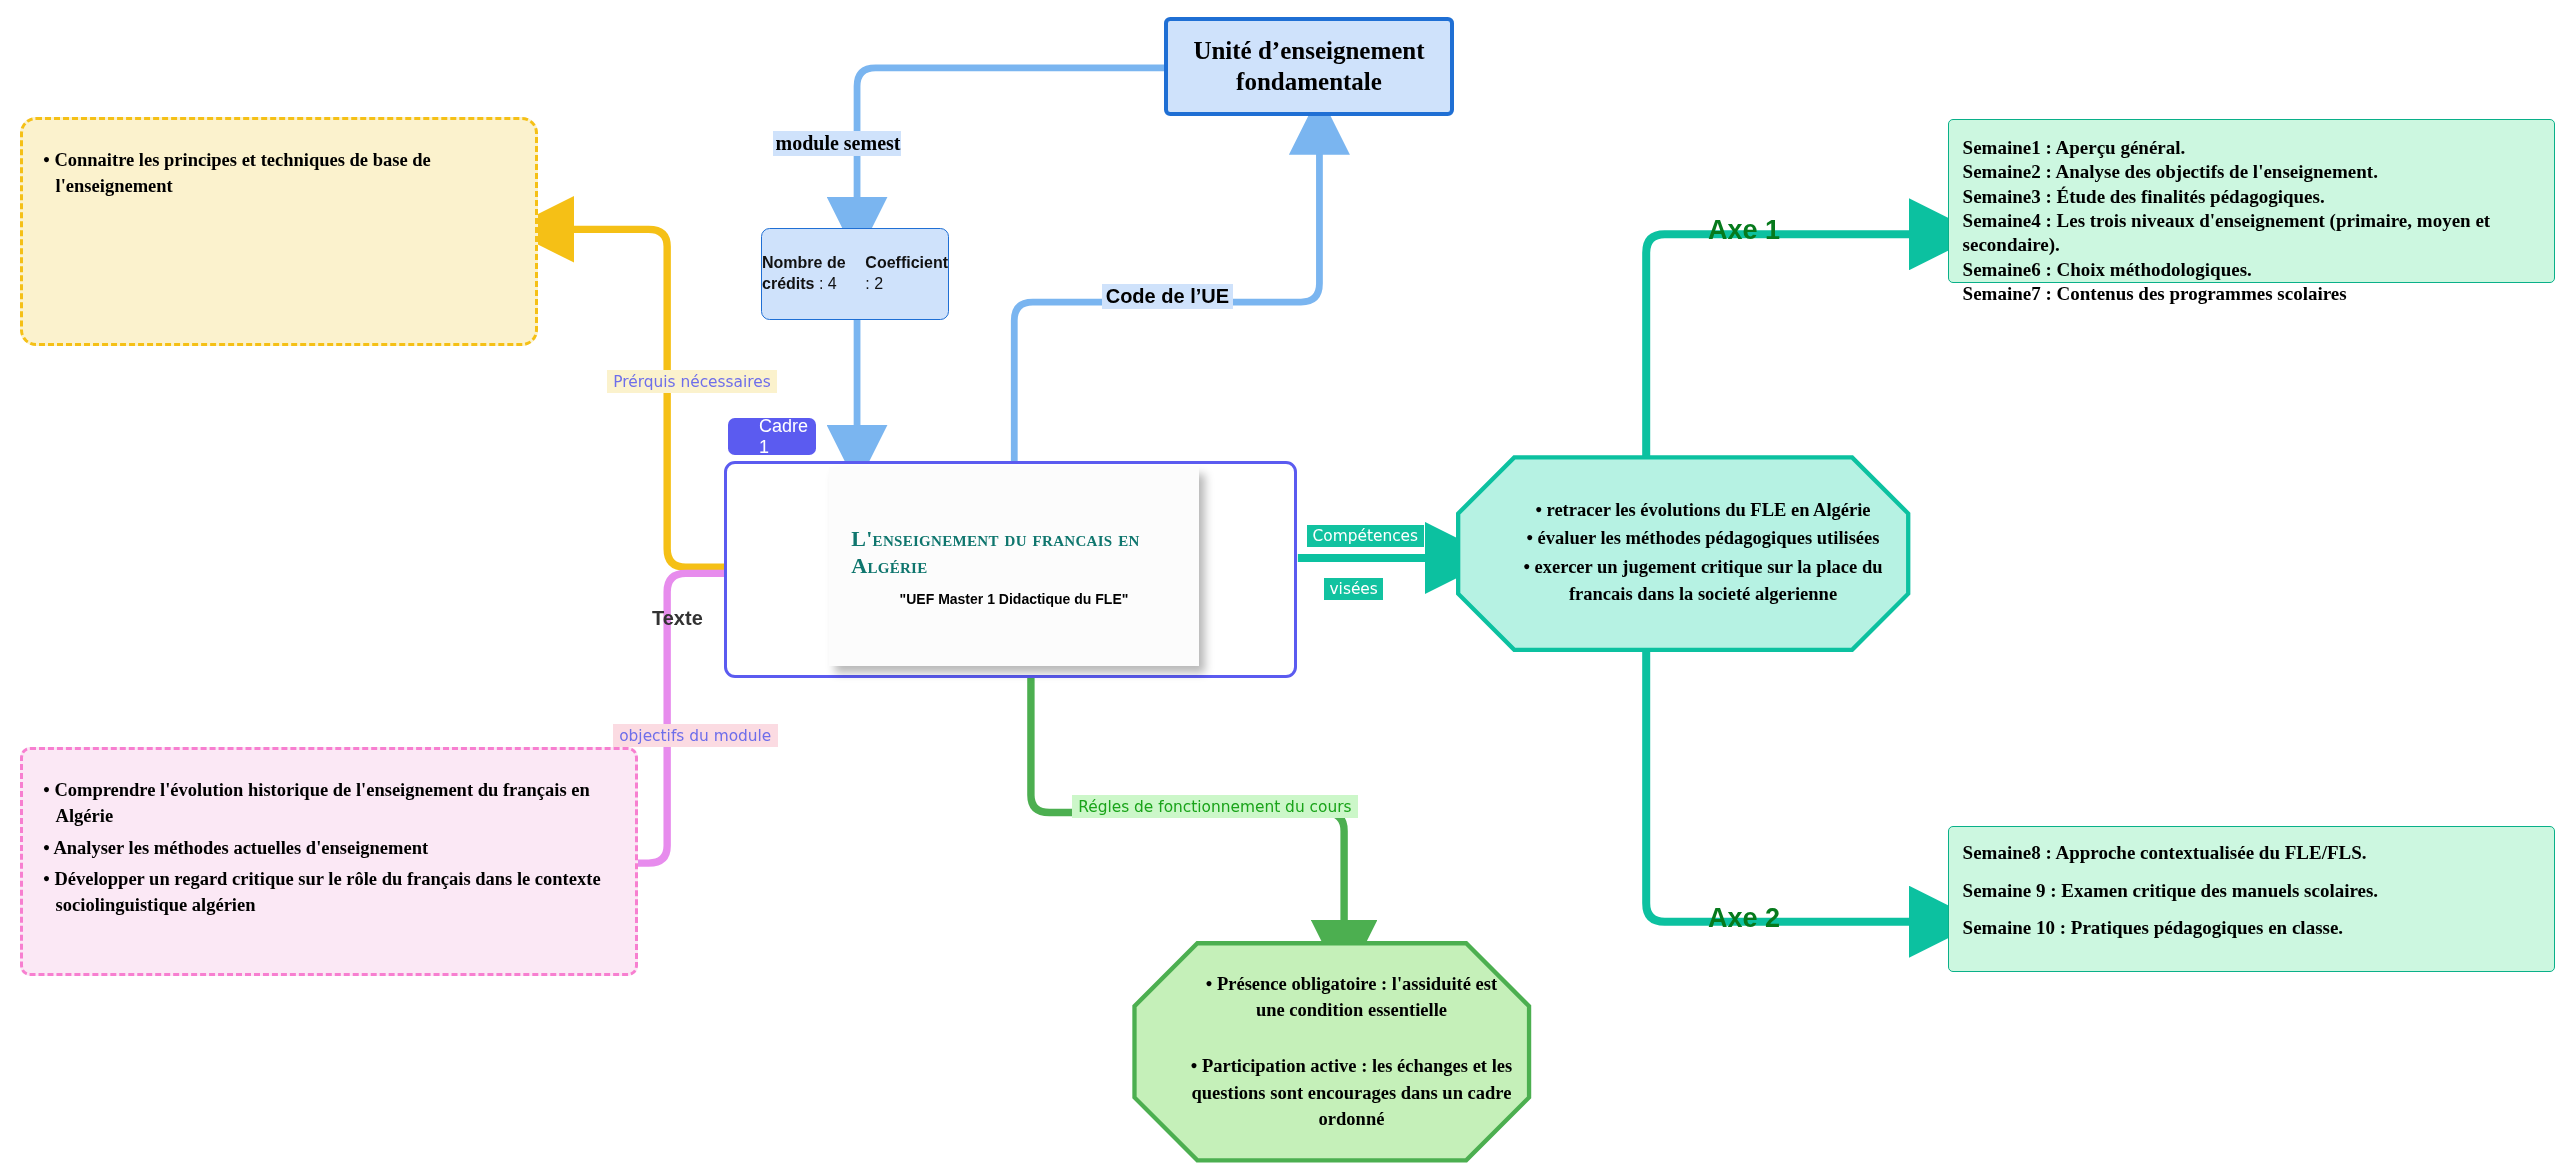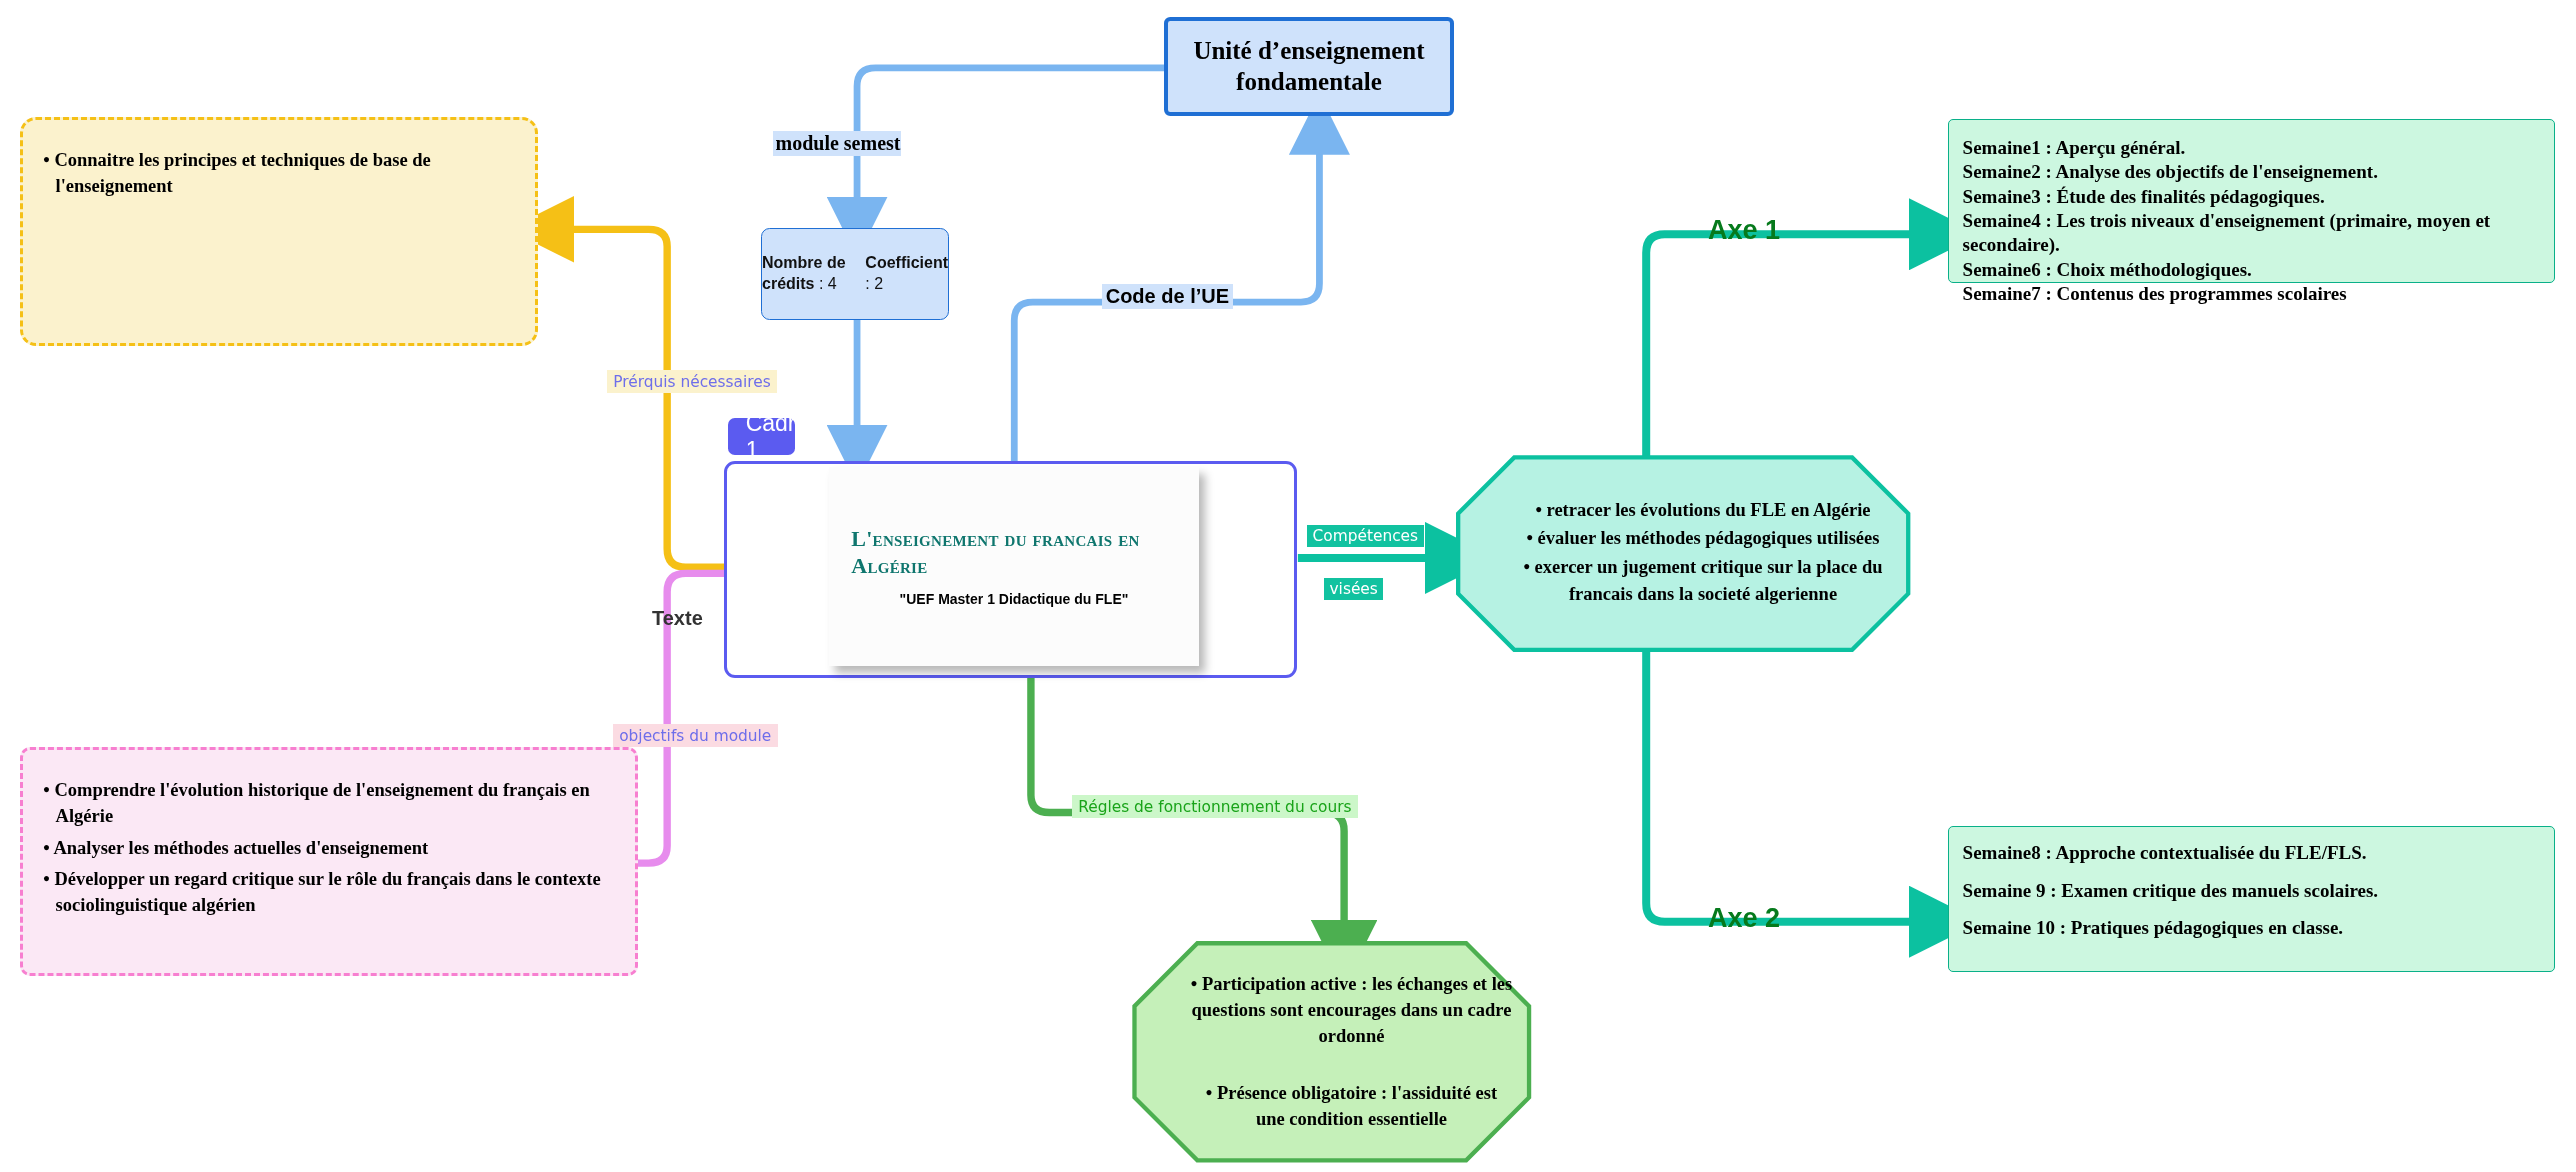"Cadre 1" #cadre-tag { font-size: 23px -> 18px; width: 67px -> 88px }
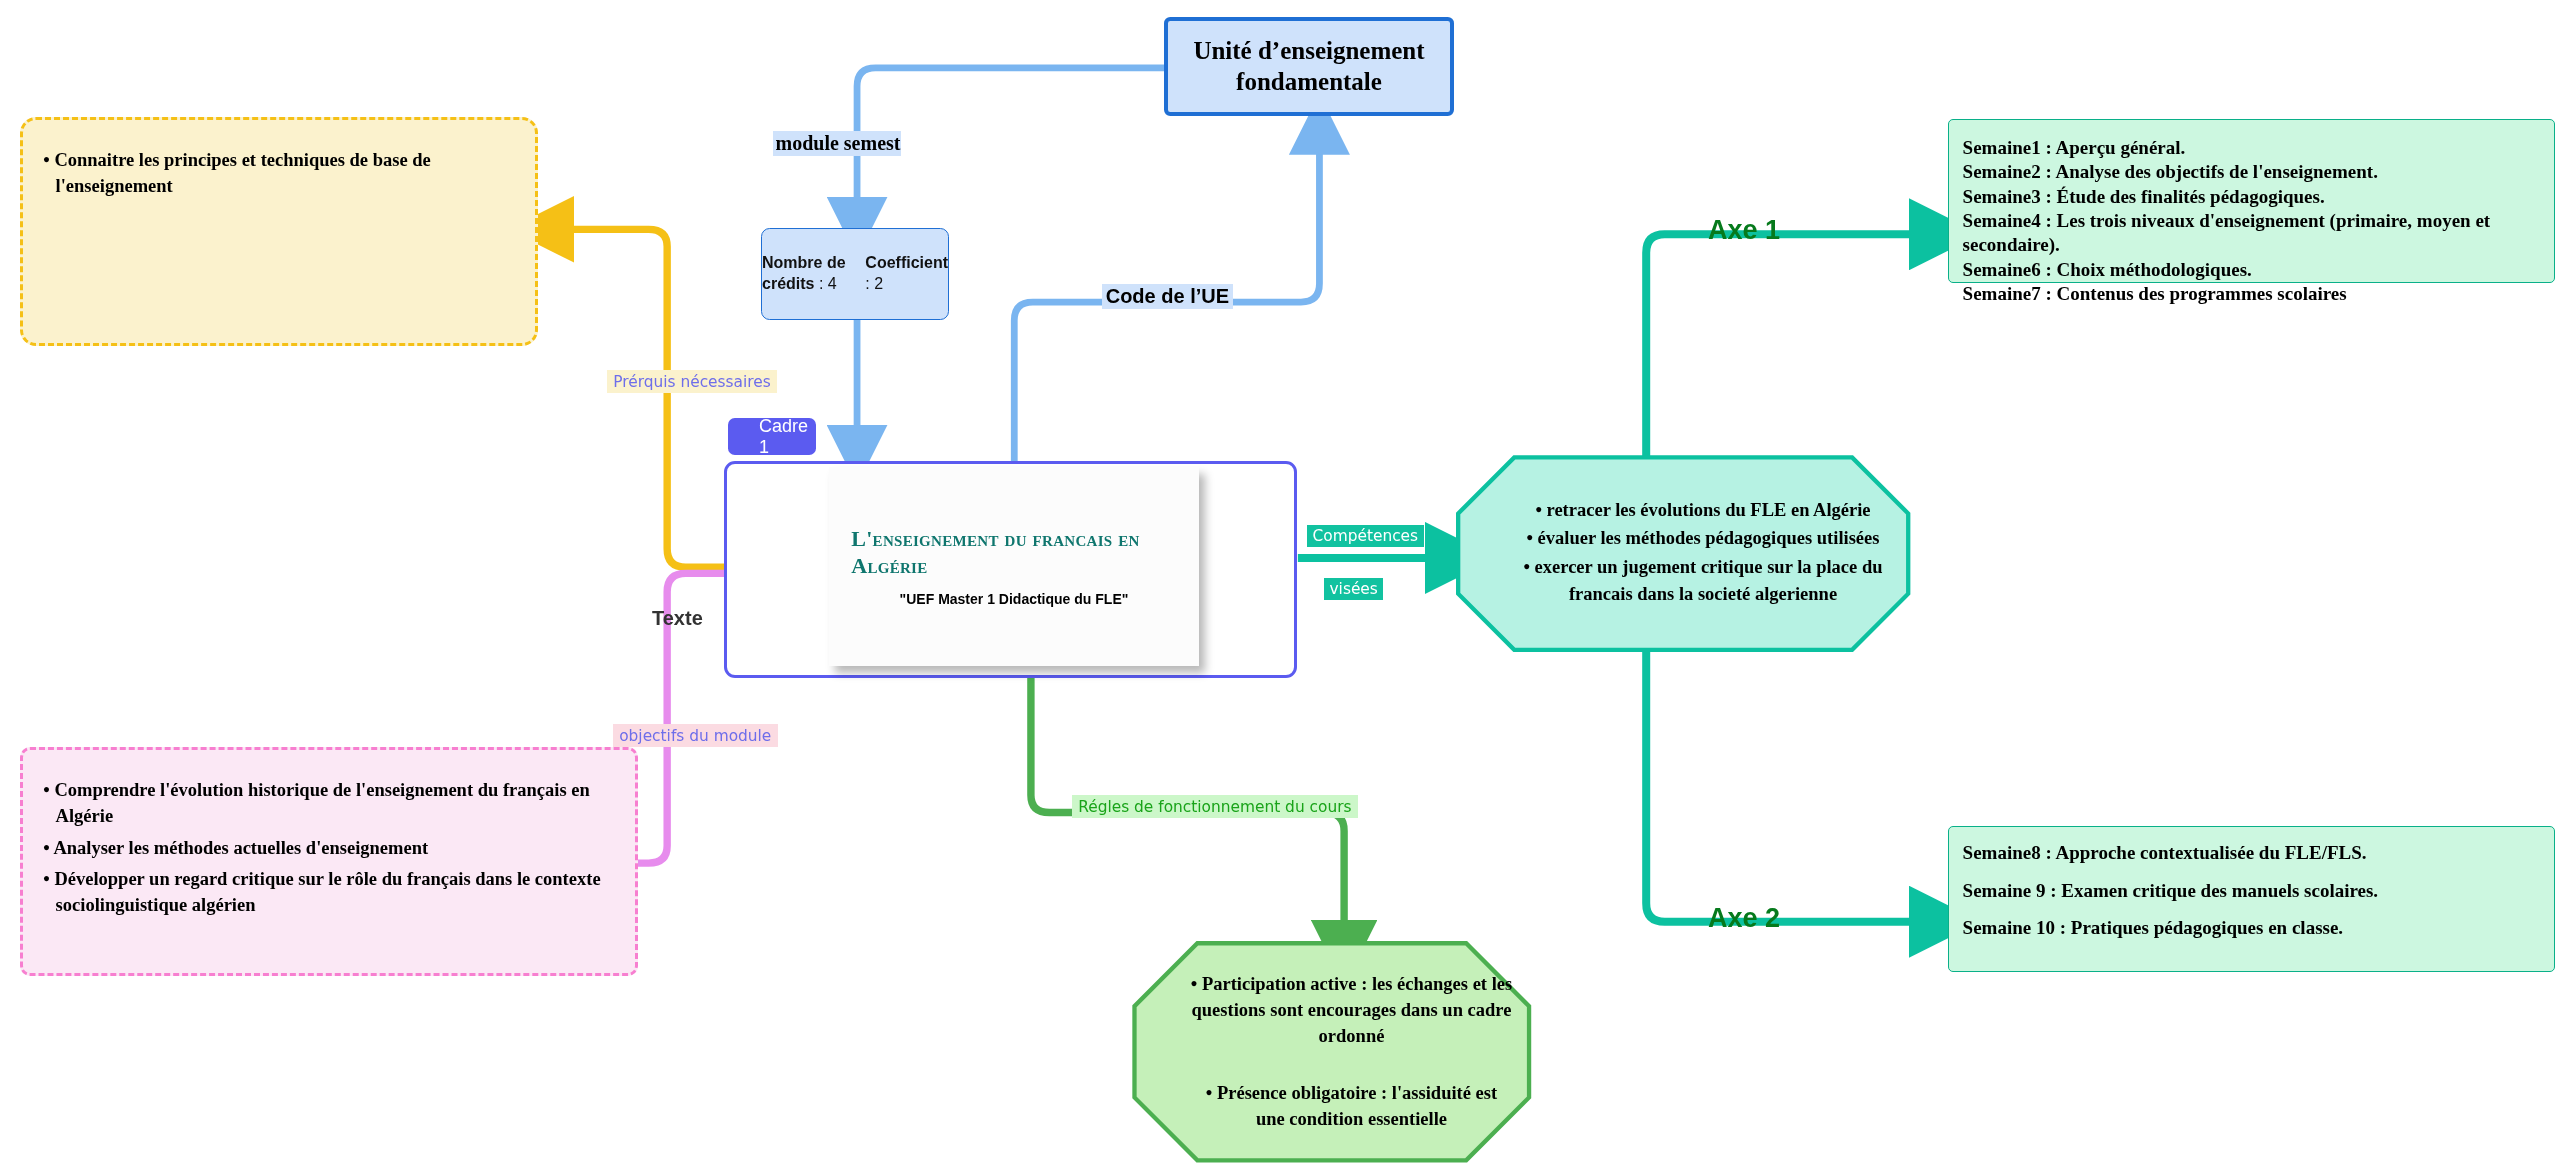"• Participation active : les" li { order: before "• Présence obligatoire : l'assiduité" -> after "• Présence obligatoire : l'assiduité" }
